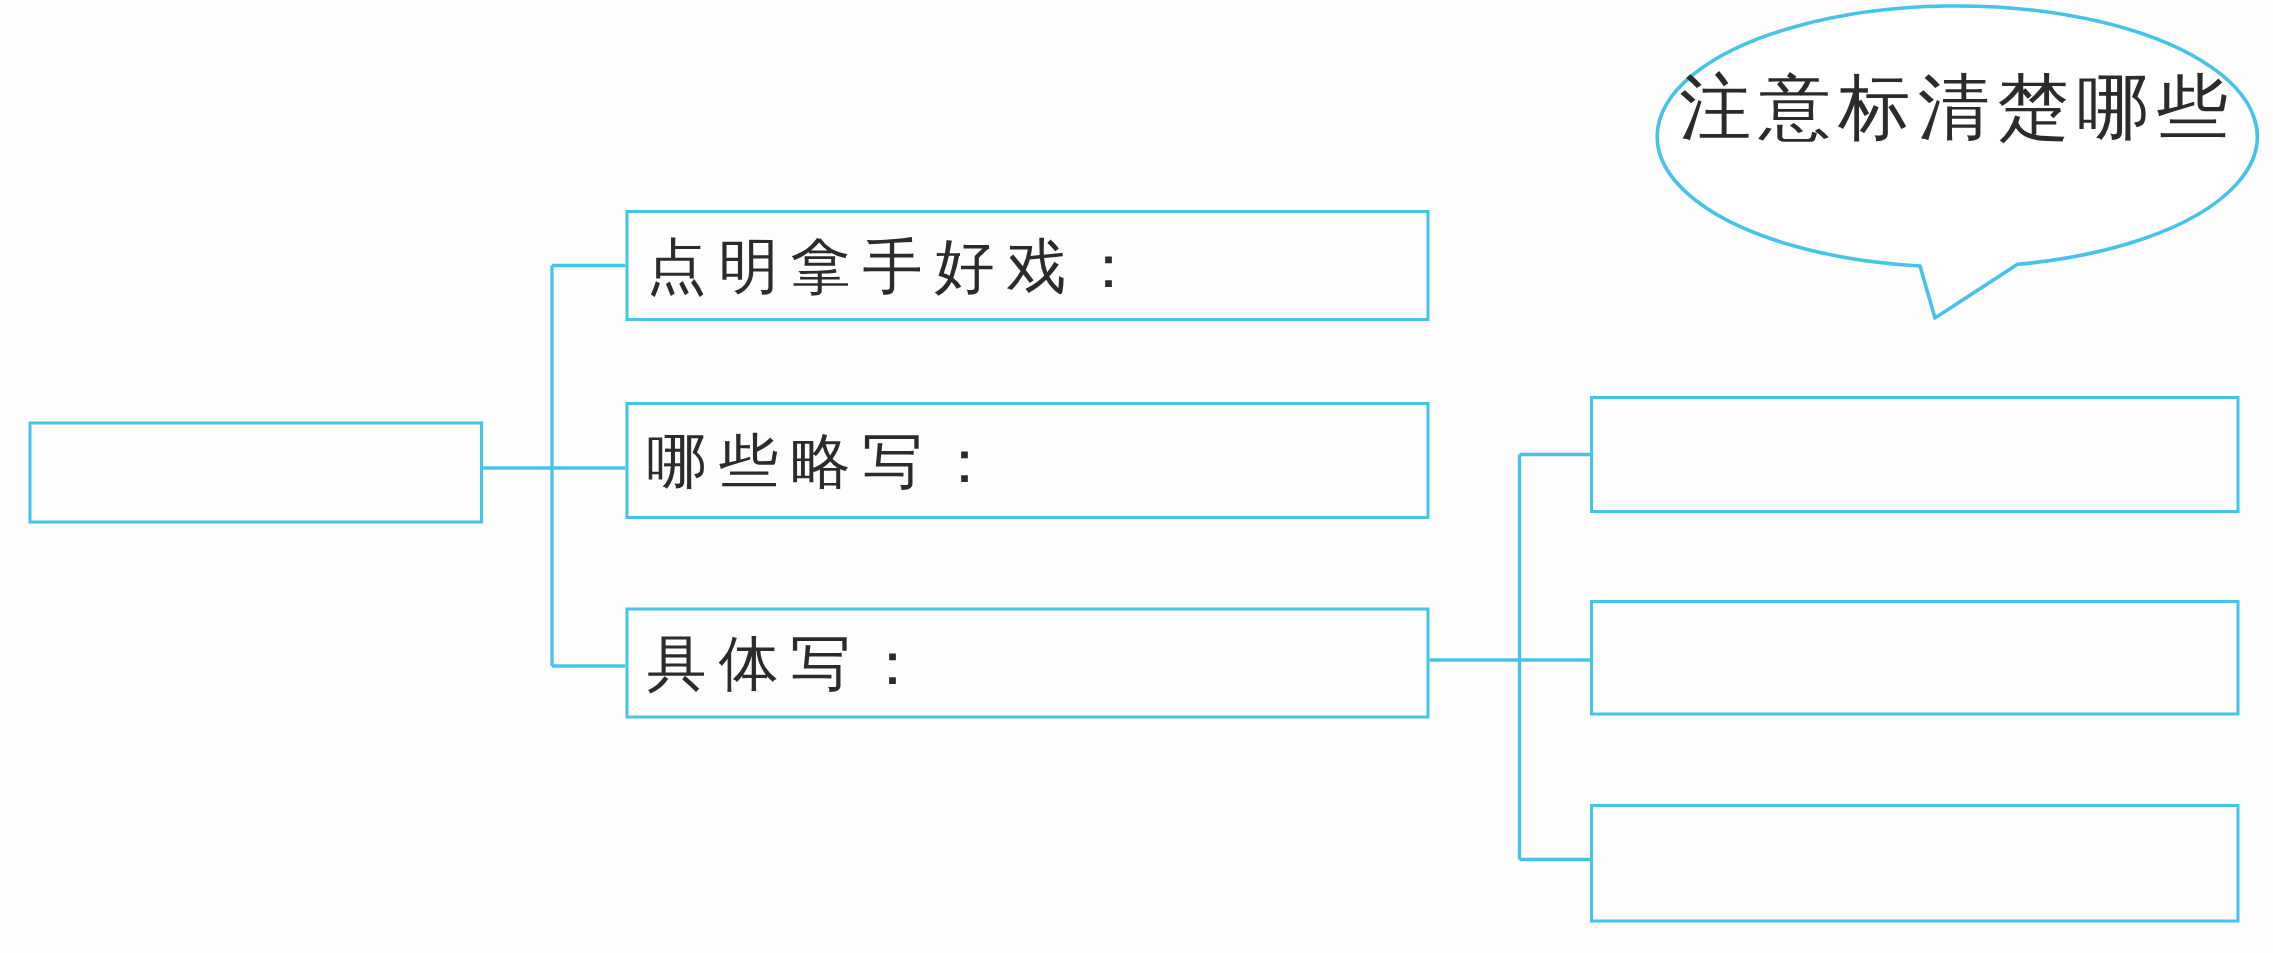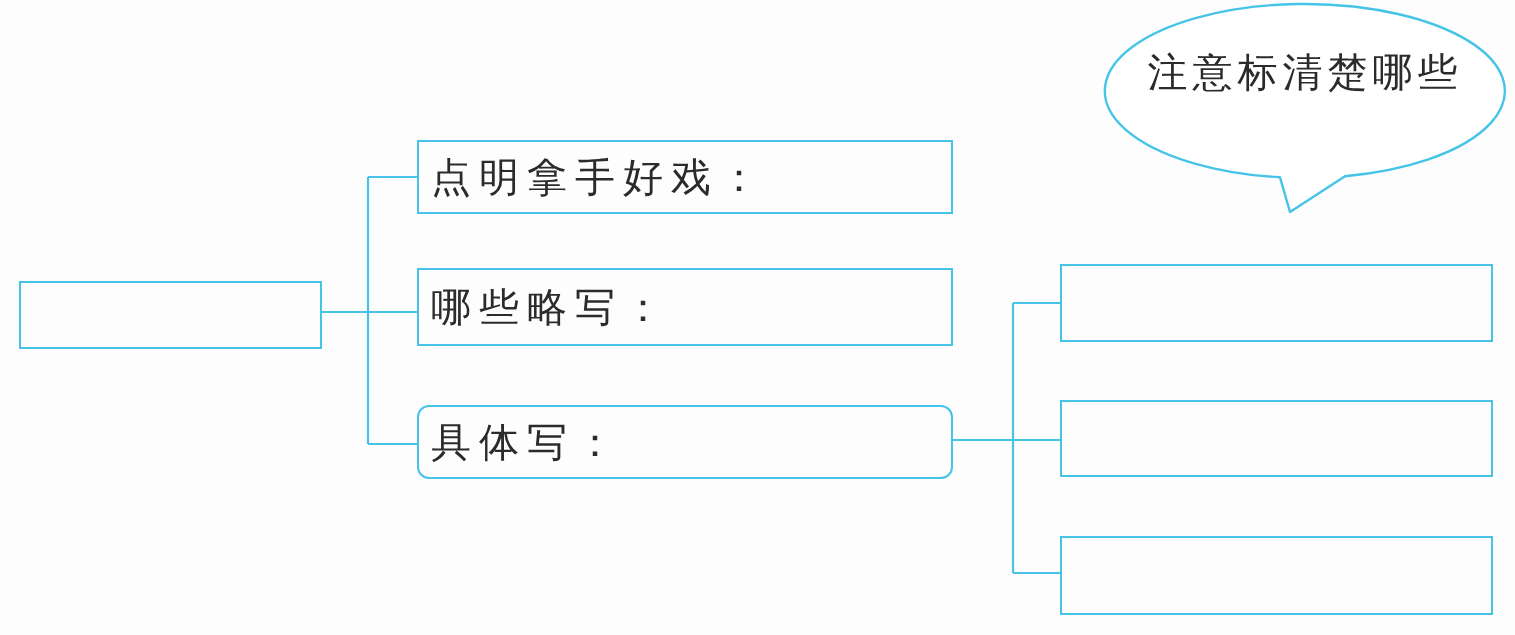"注意标清楚哪些" .callout-text { font-size: 40px -> 48px }
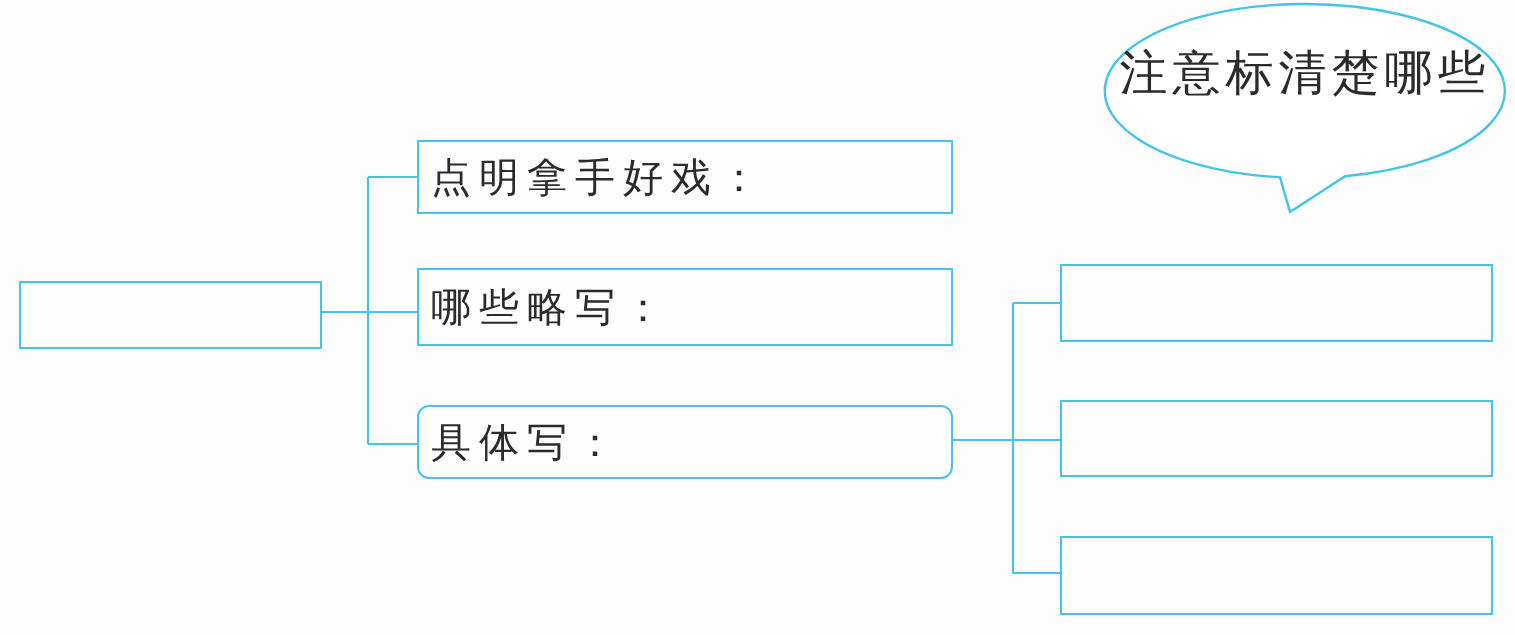"具体写：" .box-b3 { border-radius: 12px -> none }
